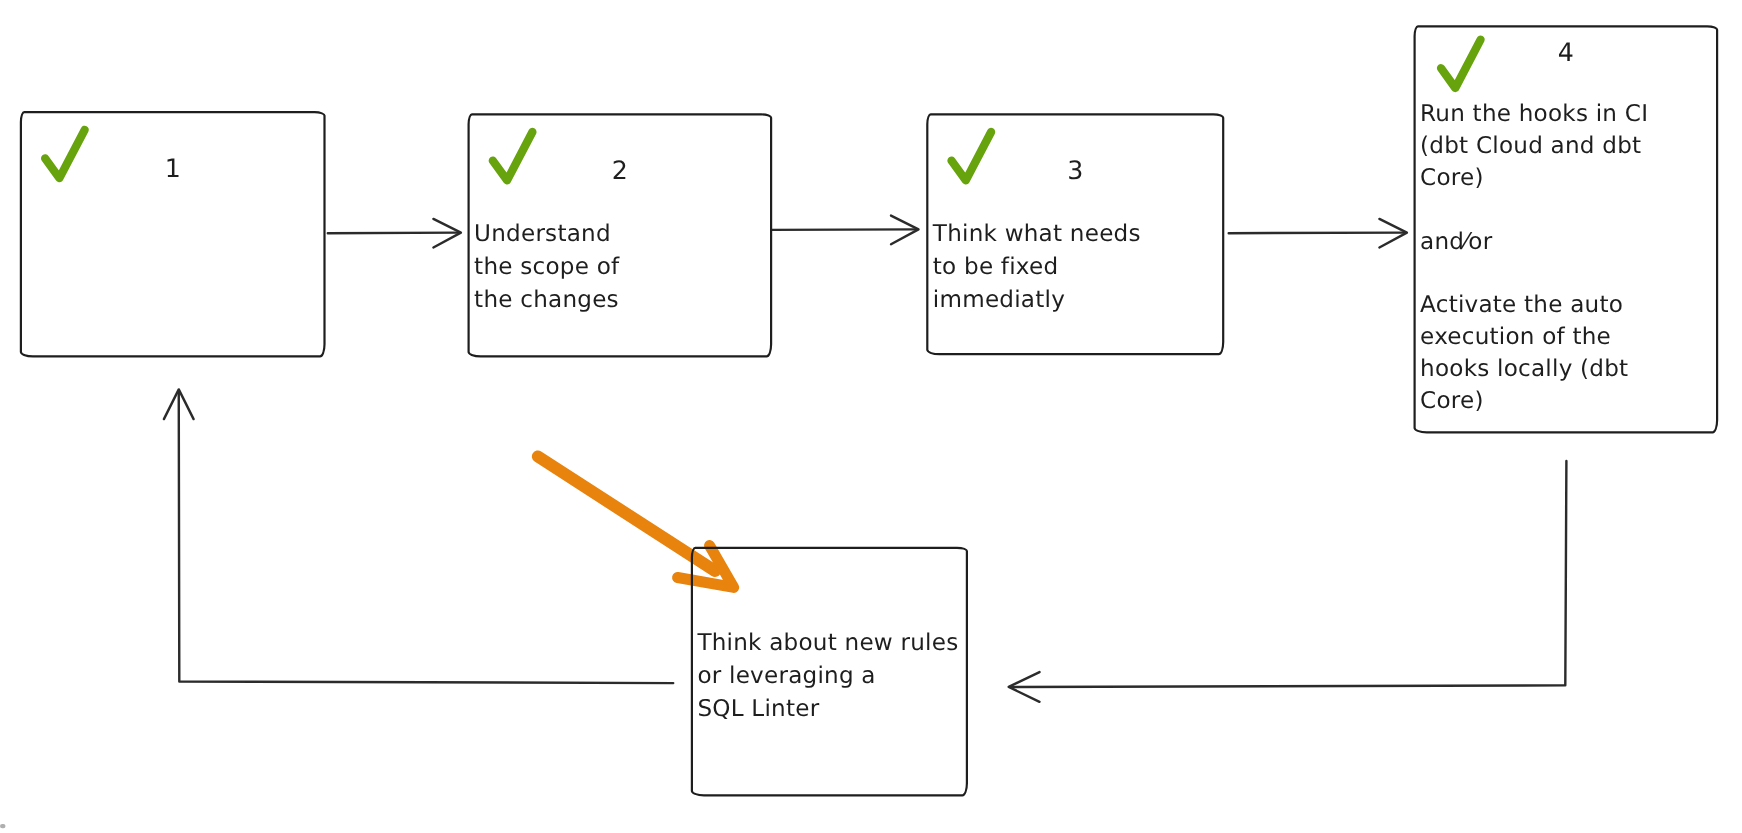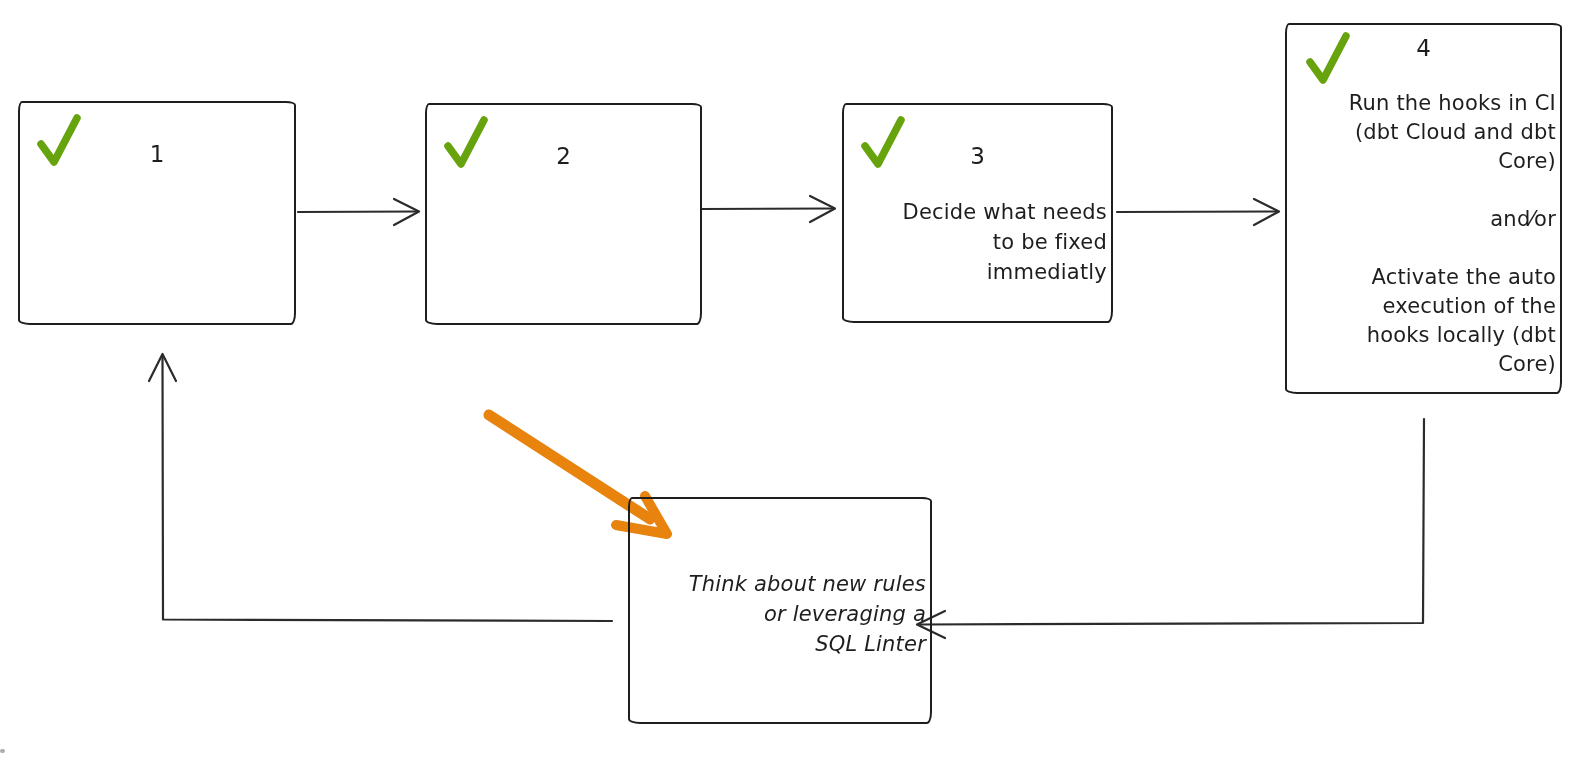"Run the hooks in CI" .box-label { text-align: right -> left }
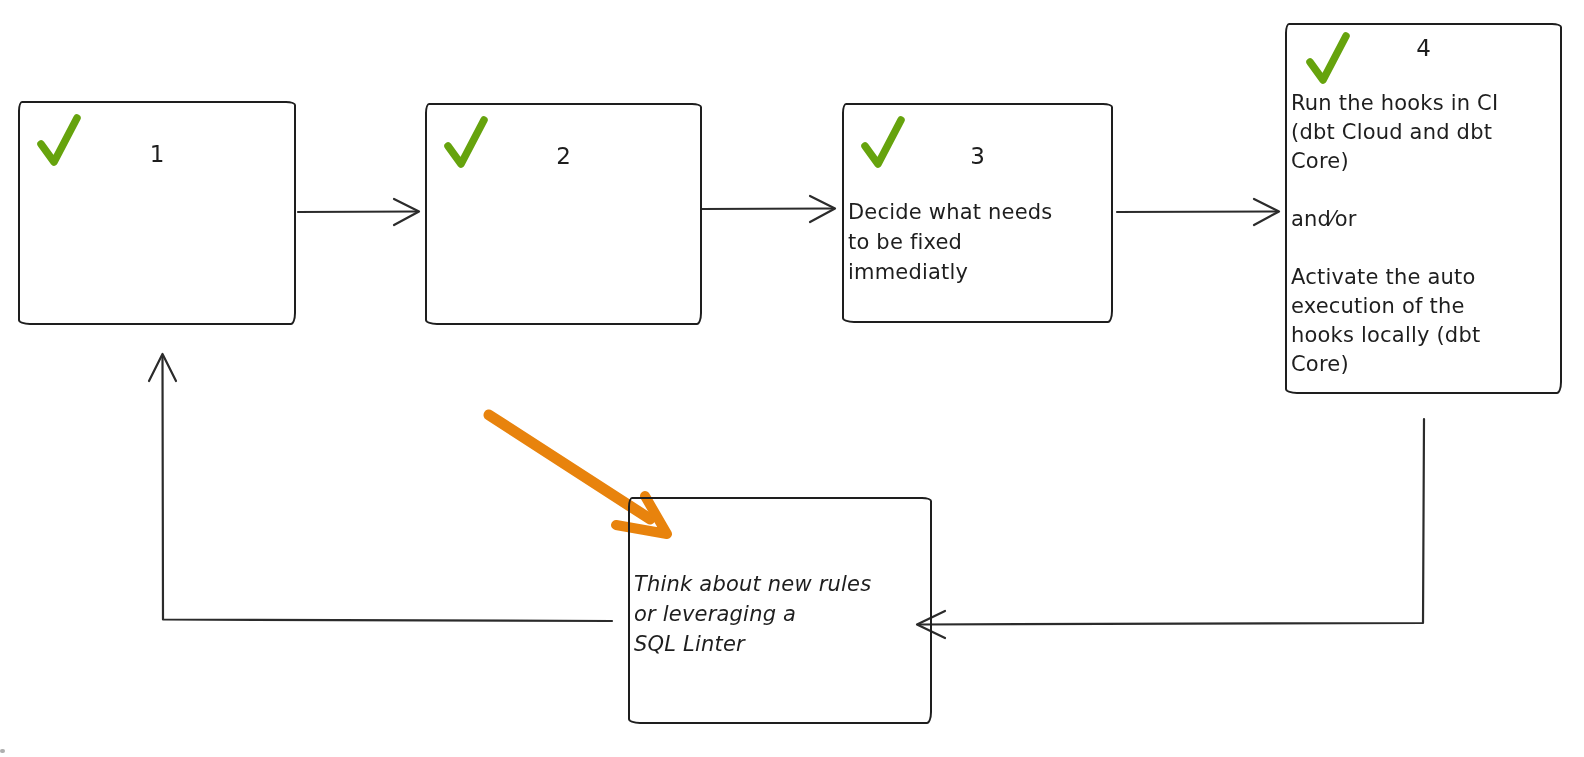"Understand" div.box-label { html: none -> <div>Understand the scope of the changes</div> }
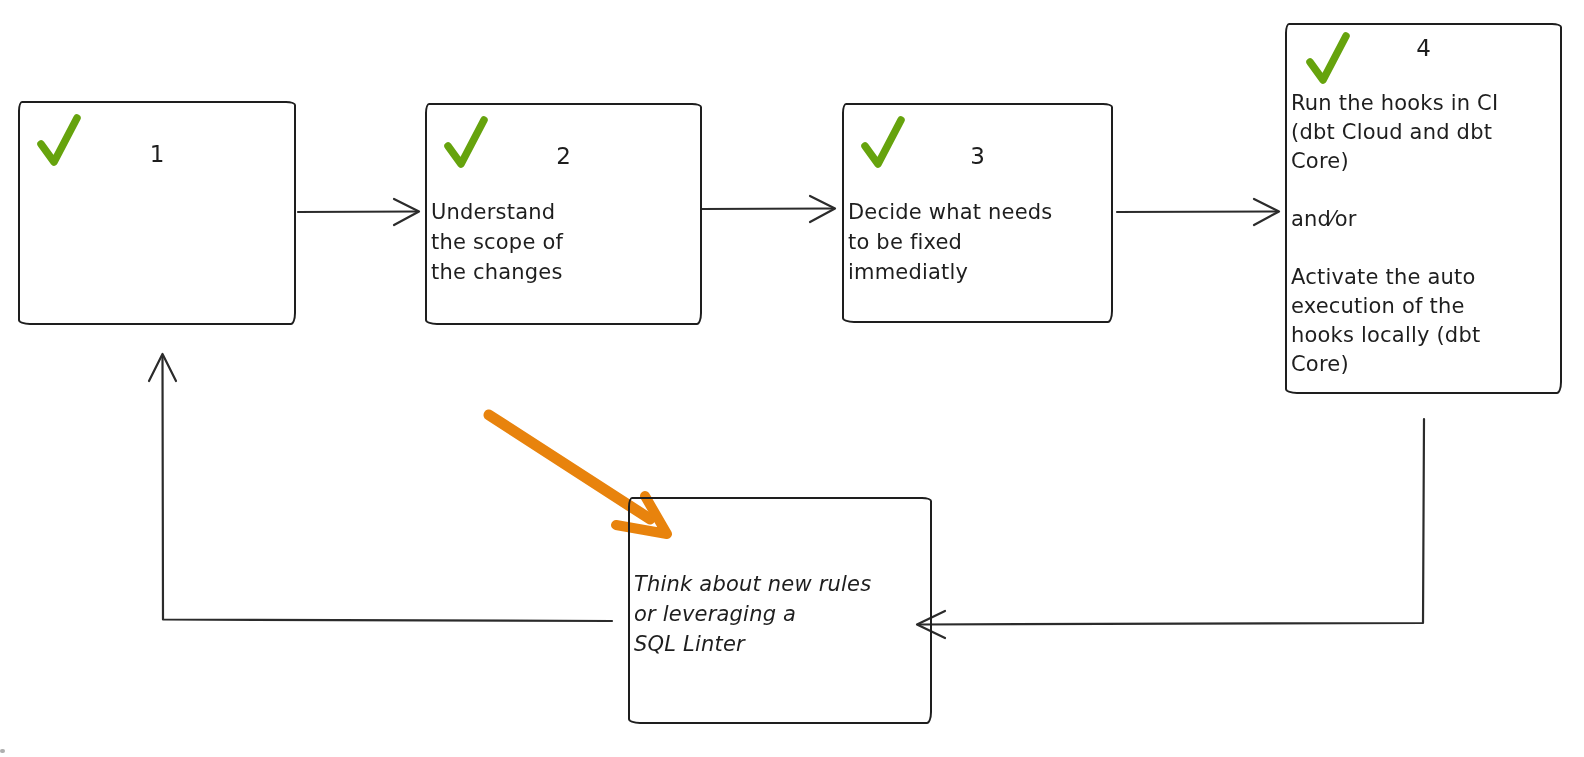"Decide what needs" div.box-label { text: Decide -> Think }
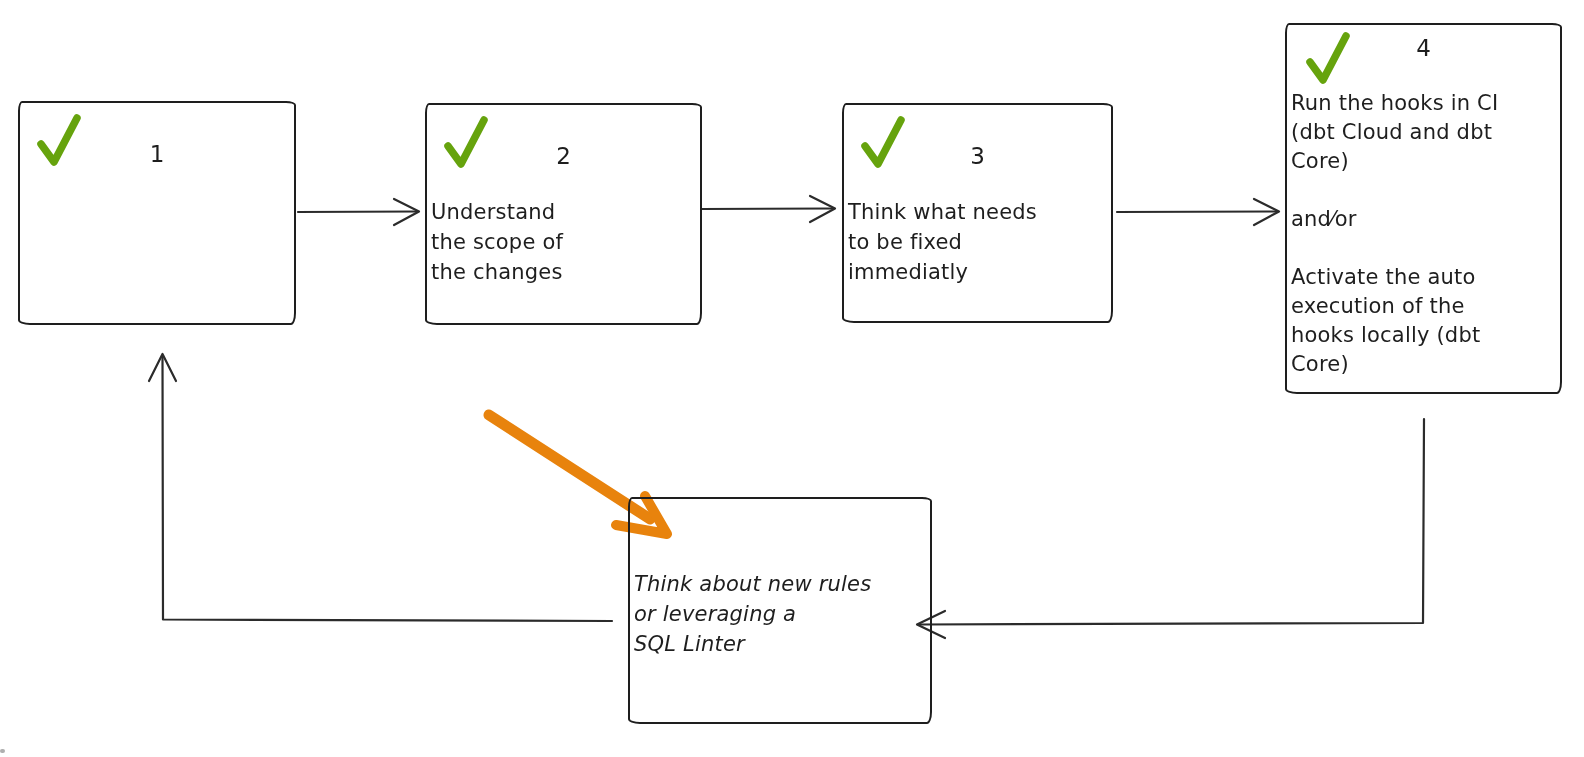"Think about new rules" #box-loop { font-style: italic -> none; width: 304px -> 252px }
